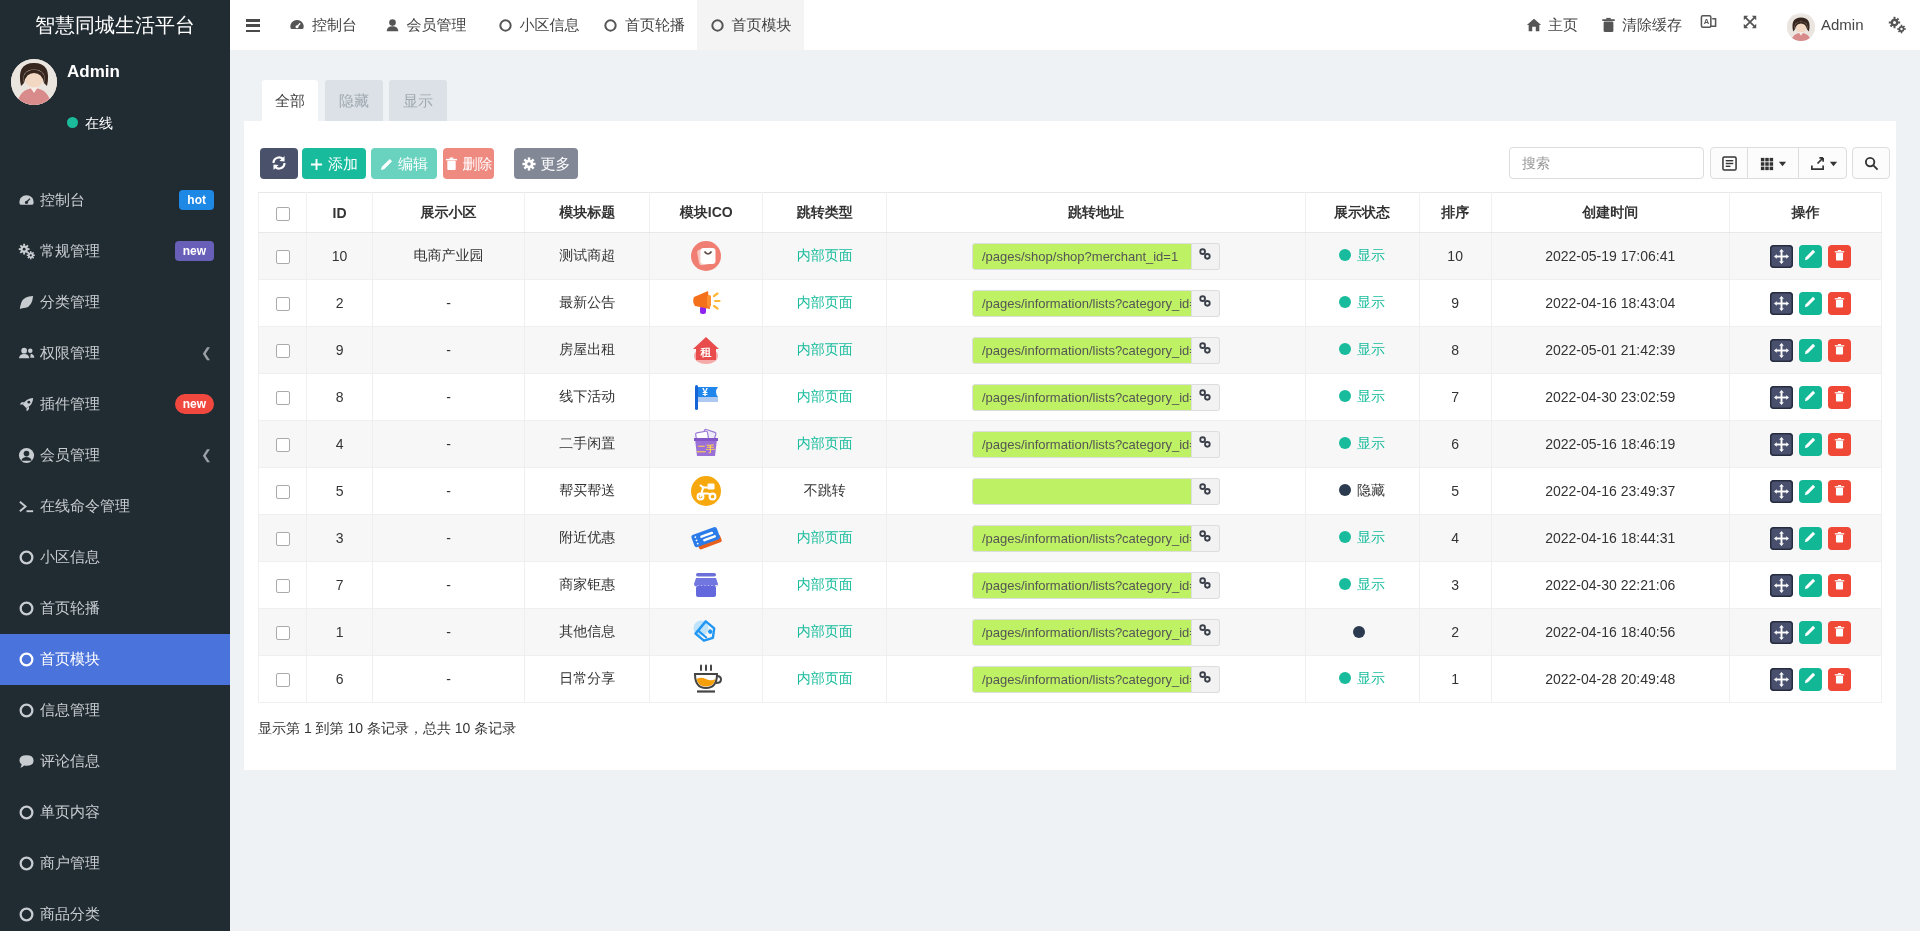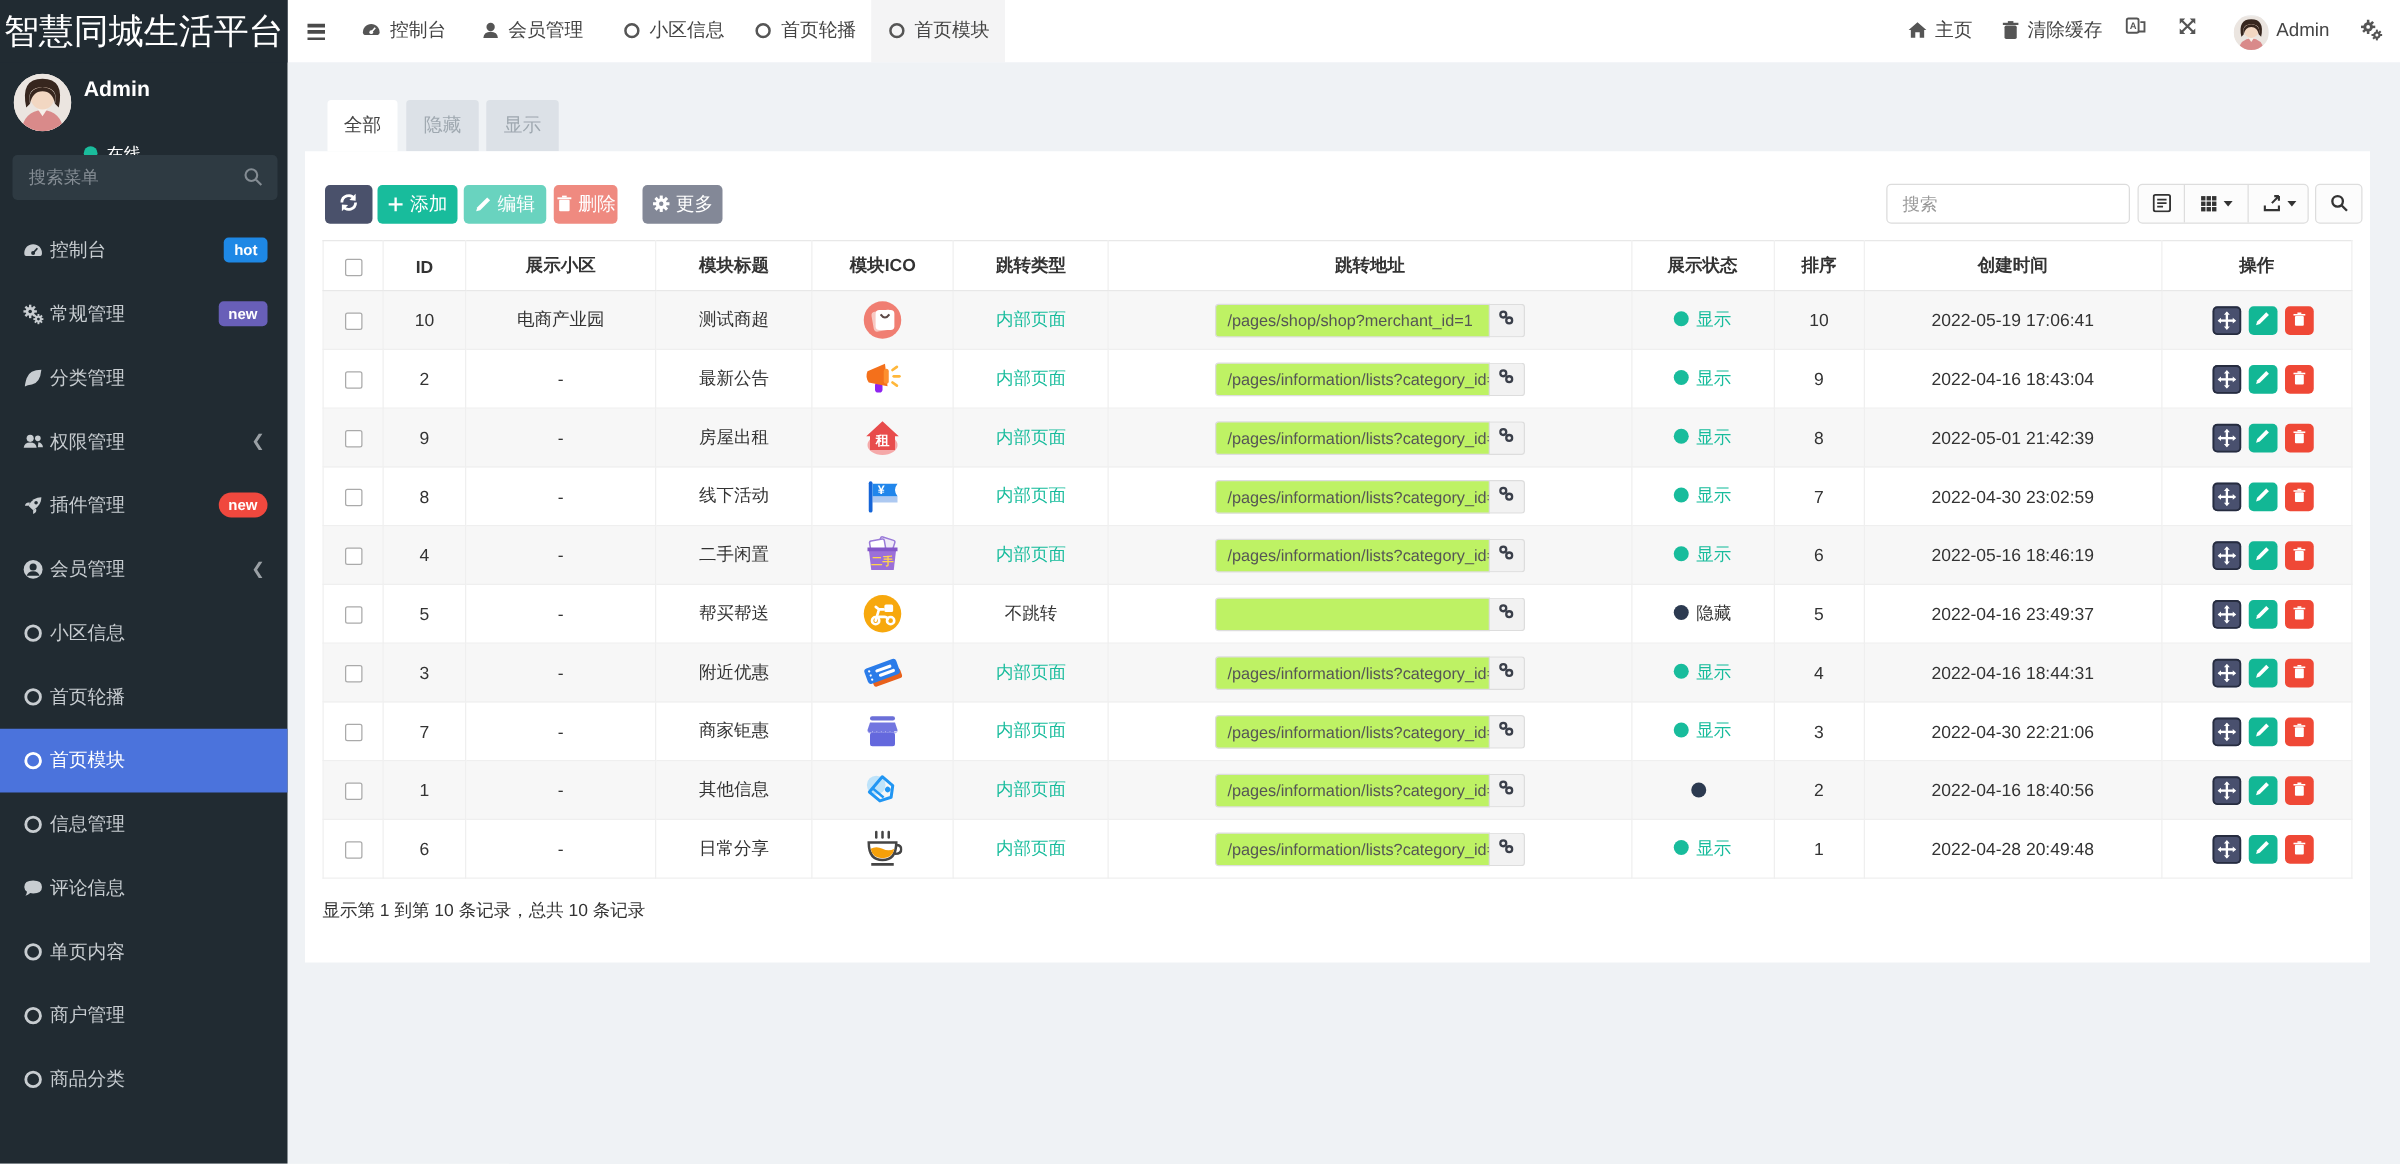"智慧同城生活平台" #logo { font-size: 28px -> 20px }
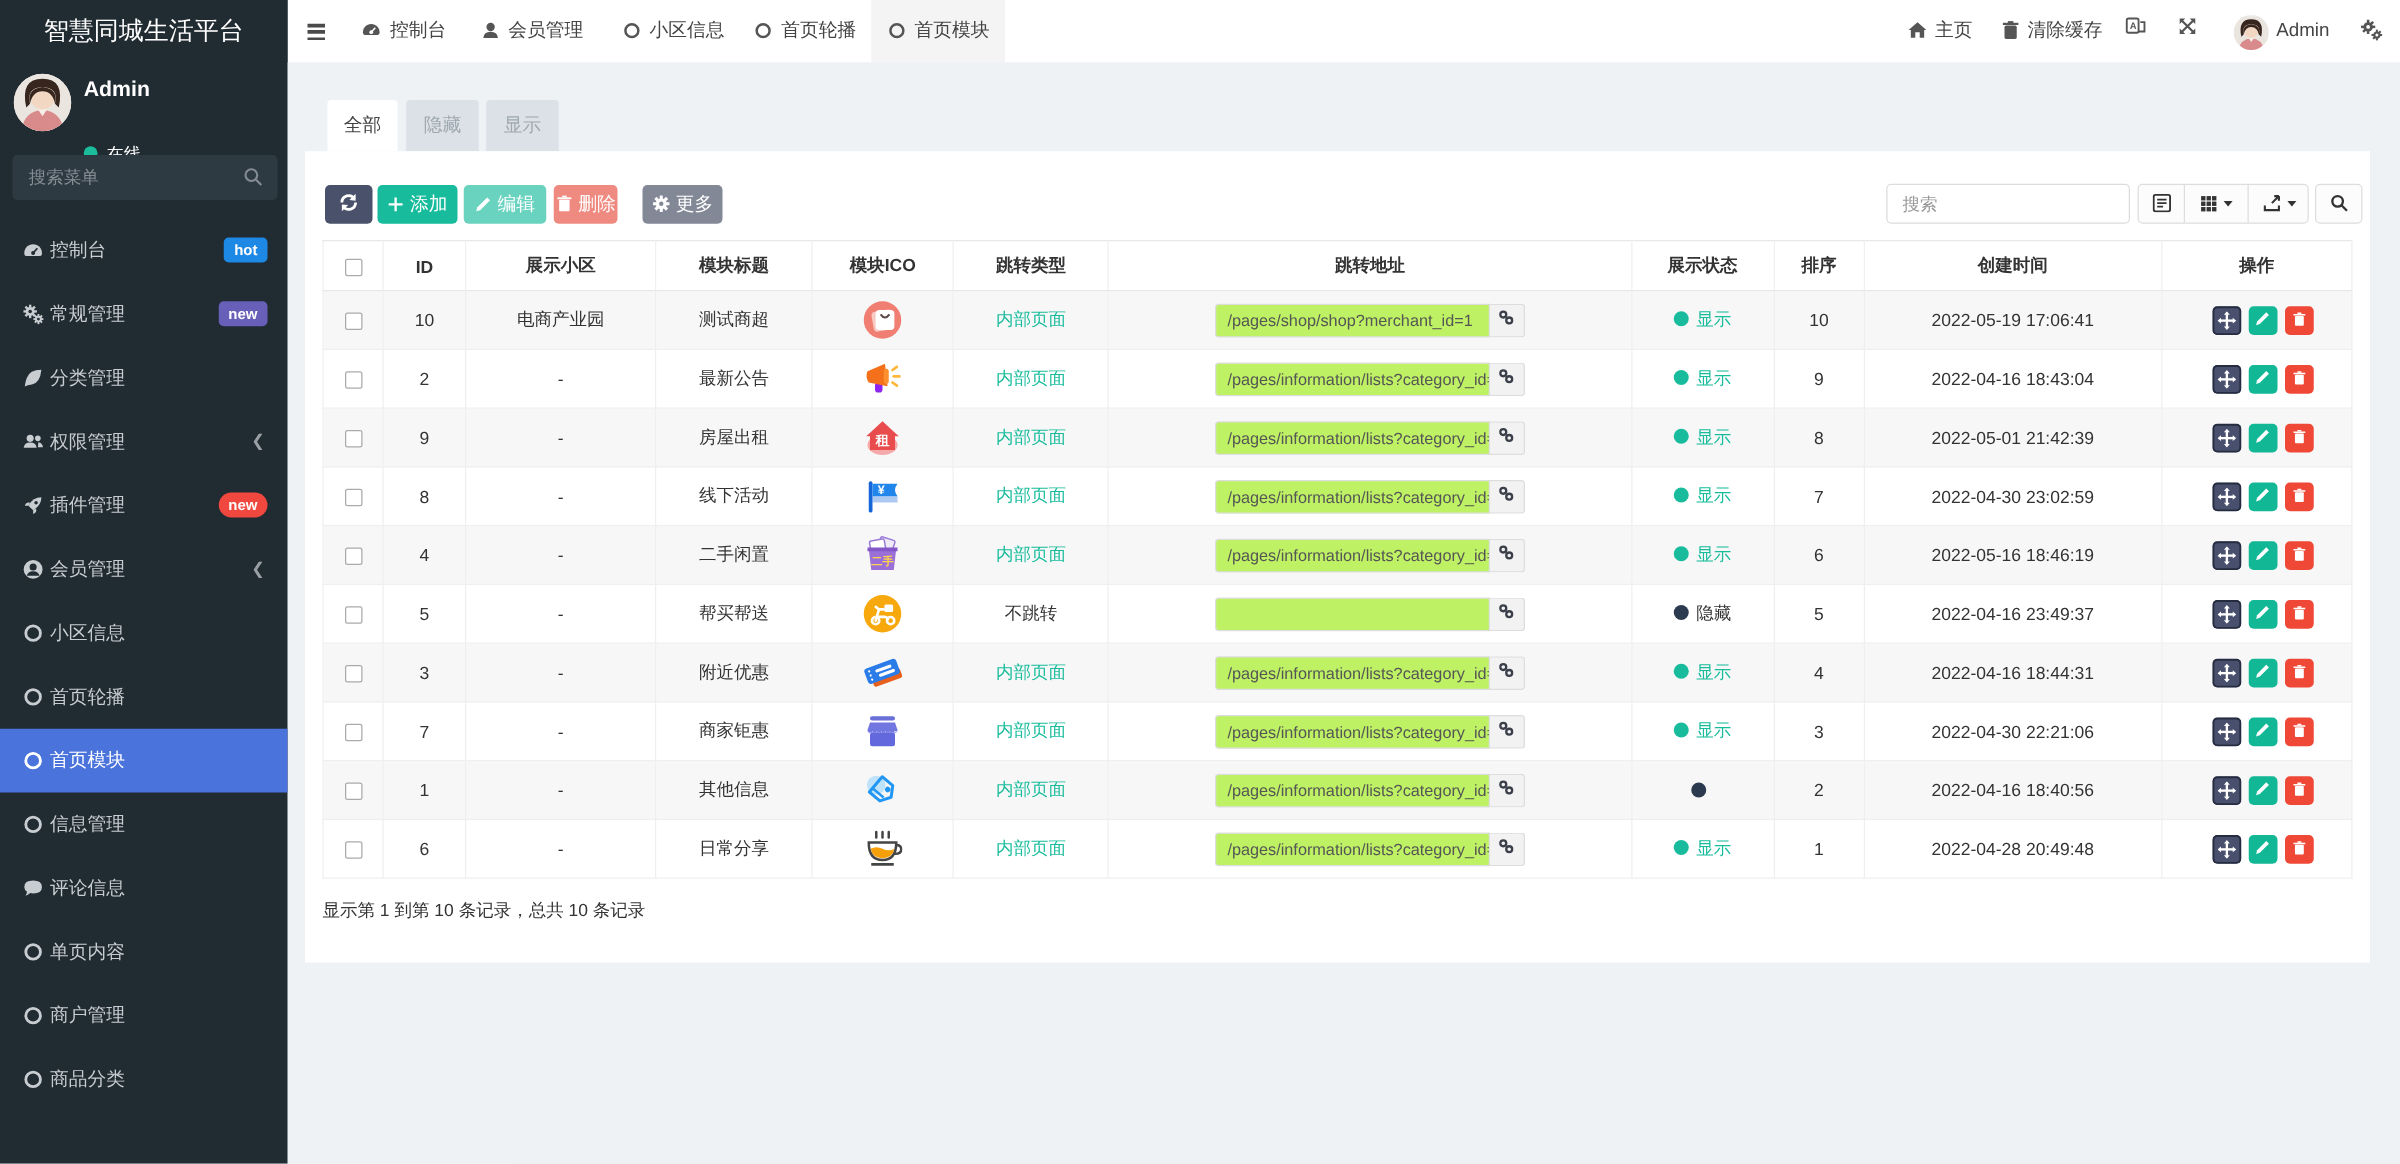"搜索菜单" div { html: <div> <span>搜索菜单</span> <svg> <circle></circle> <line></line> </svg> </div> -> none }
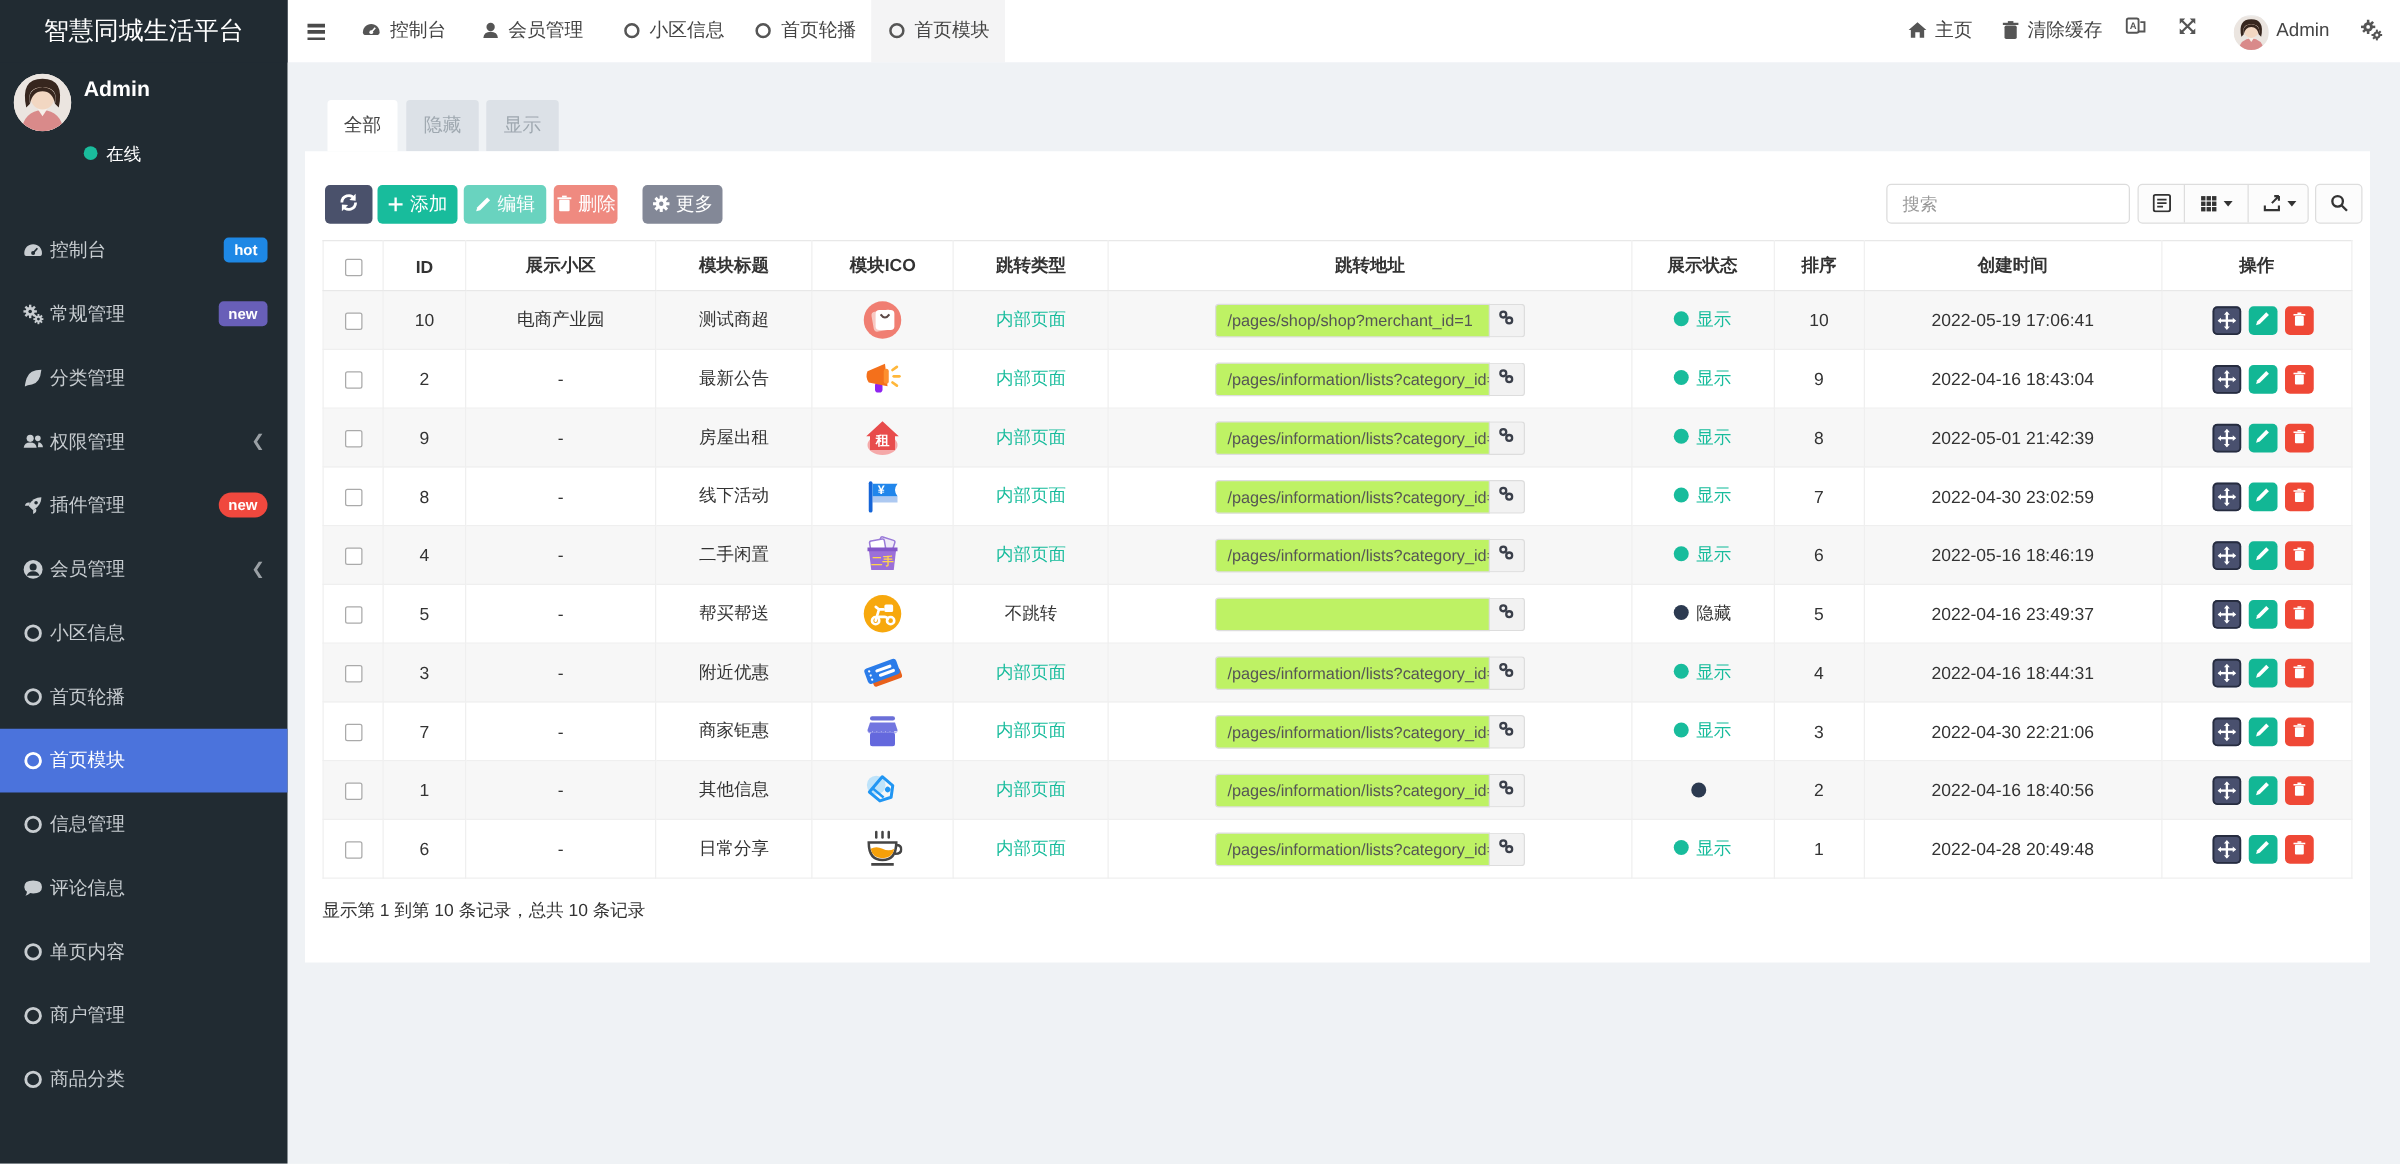"在线命令管理" div.mi { html: none -> <div> <svg> <path></path> <line></line> </svg> <span>在线命令管理</span> </div> }
